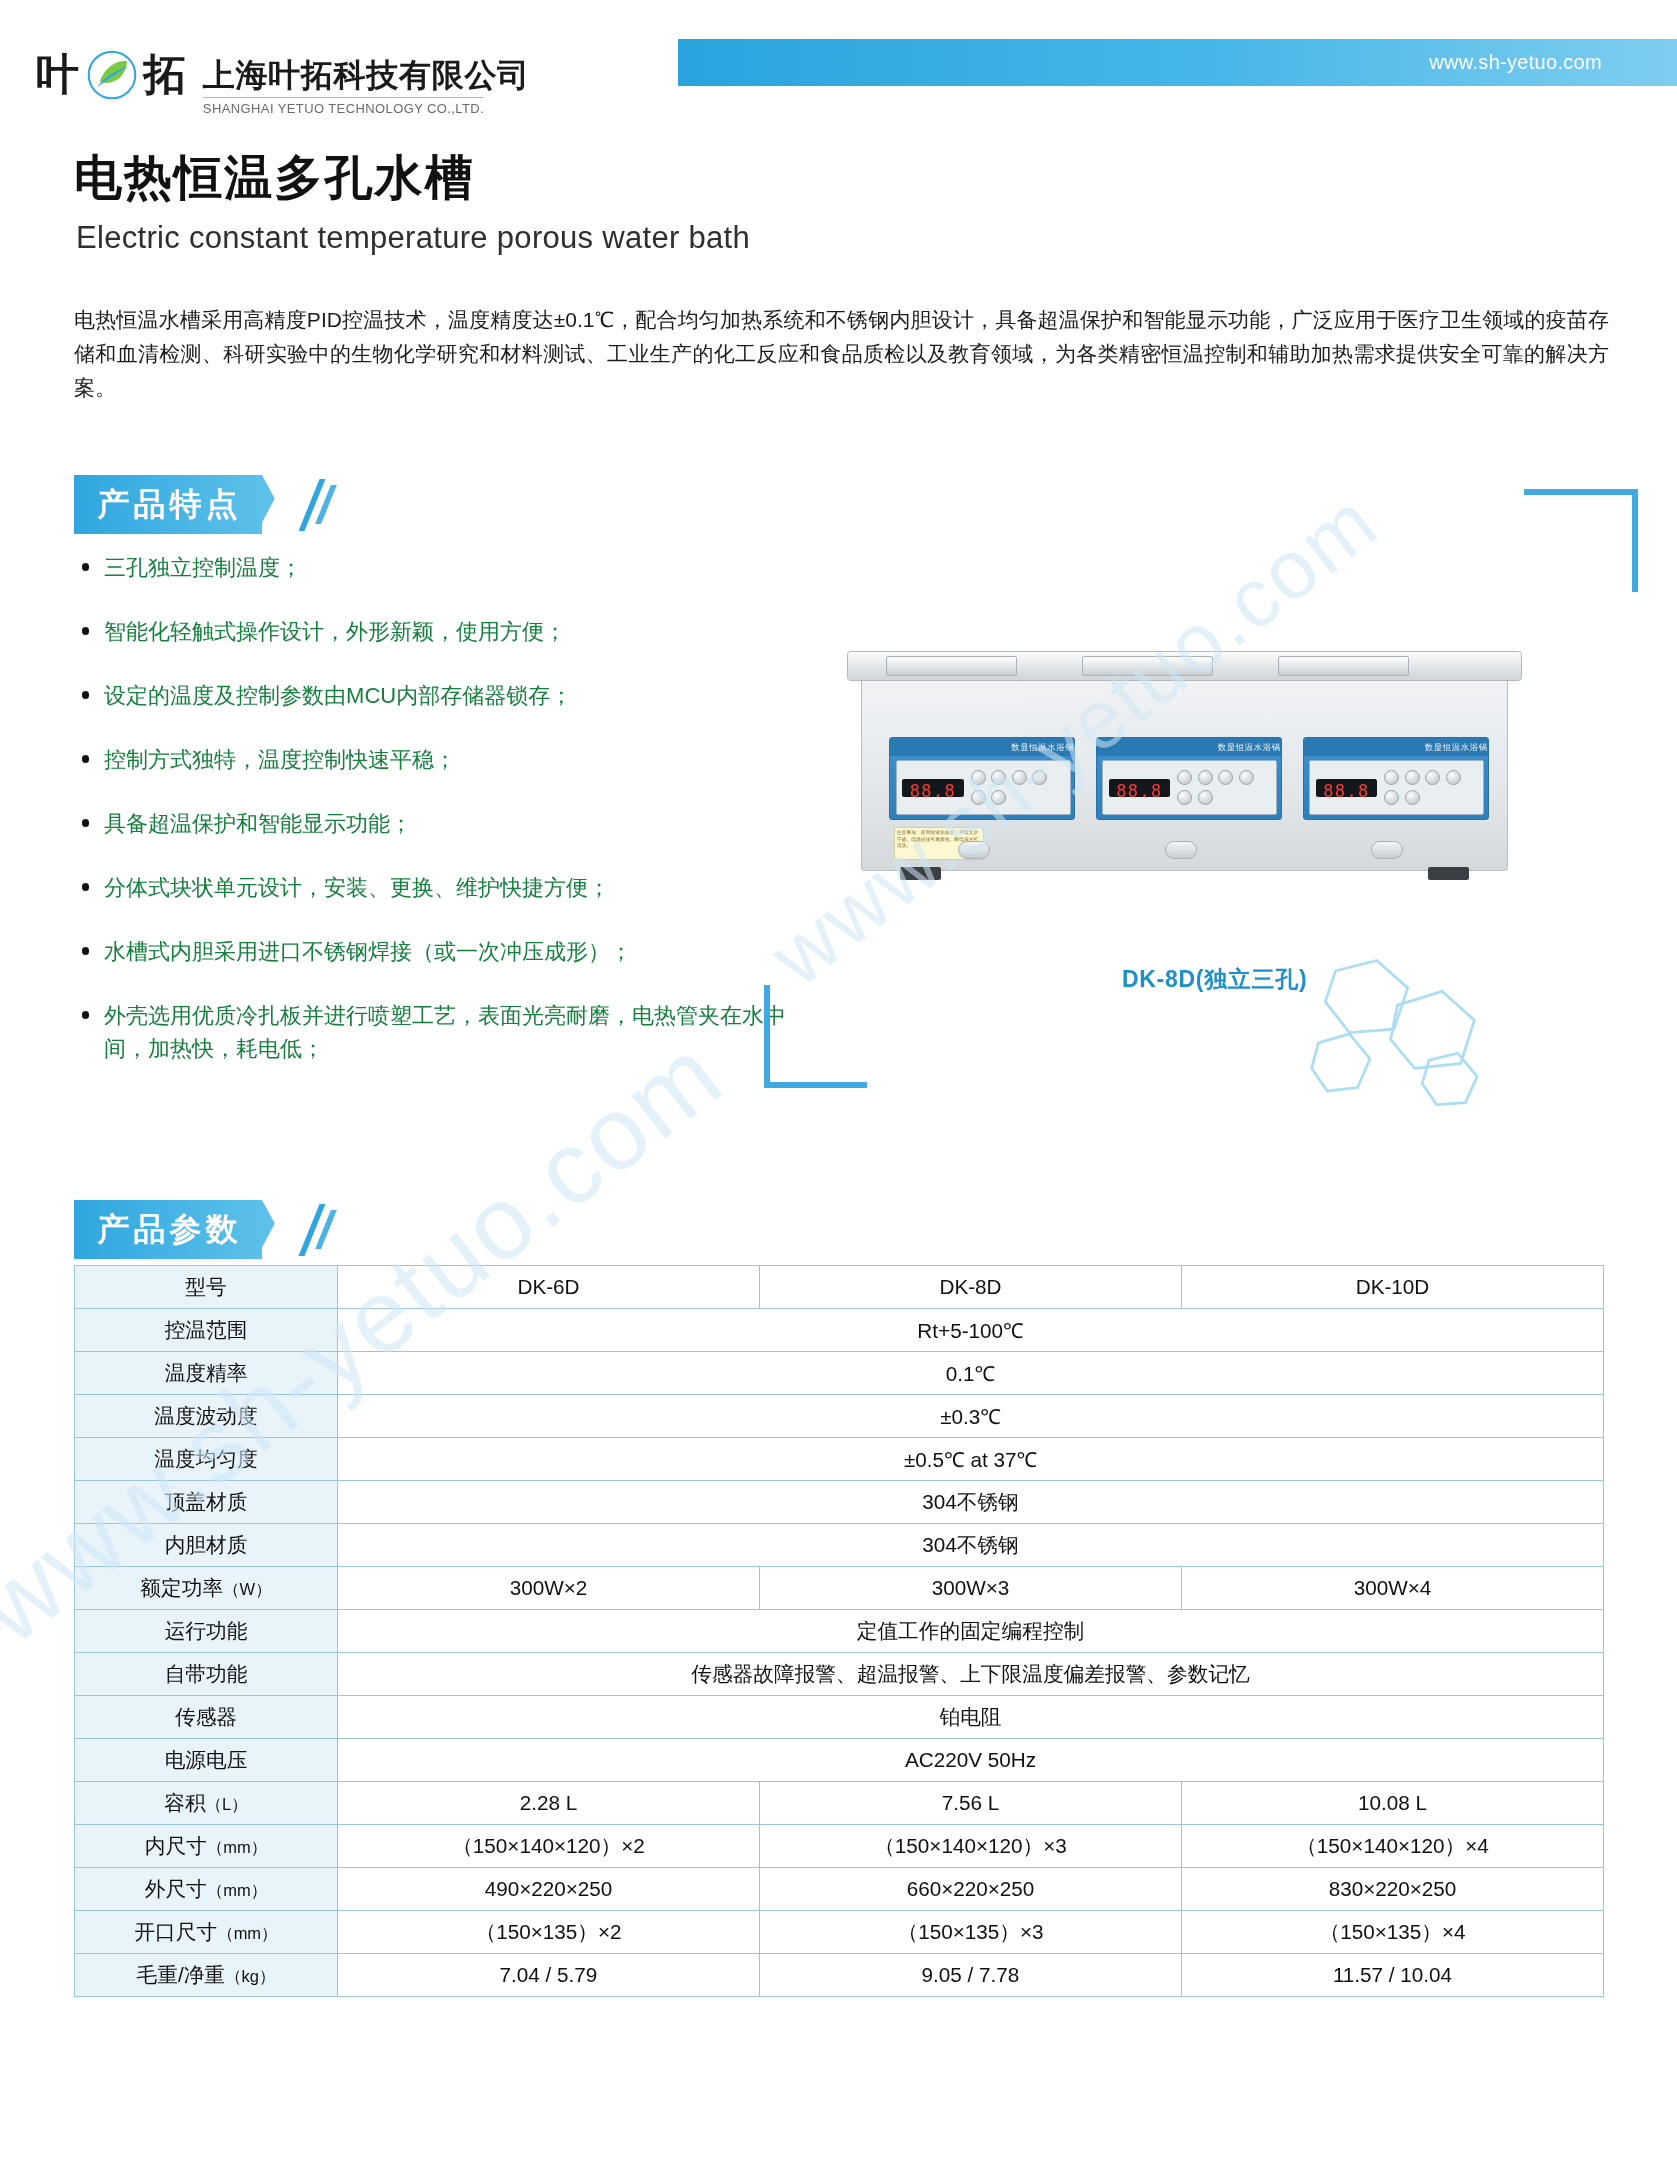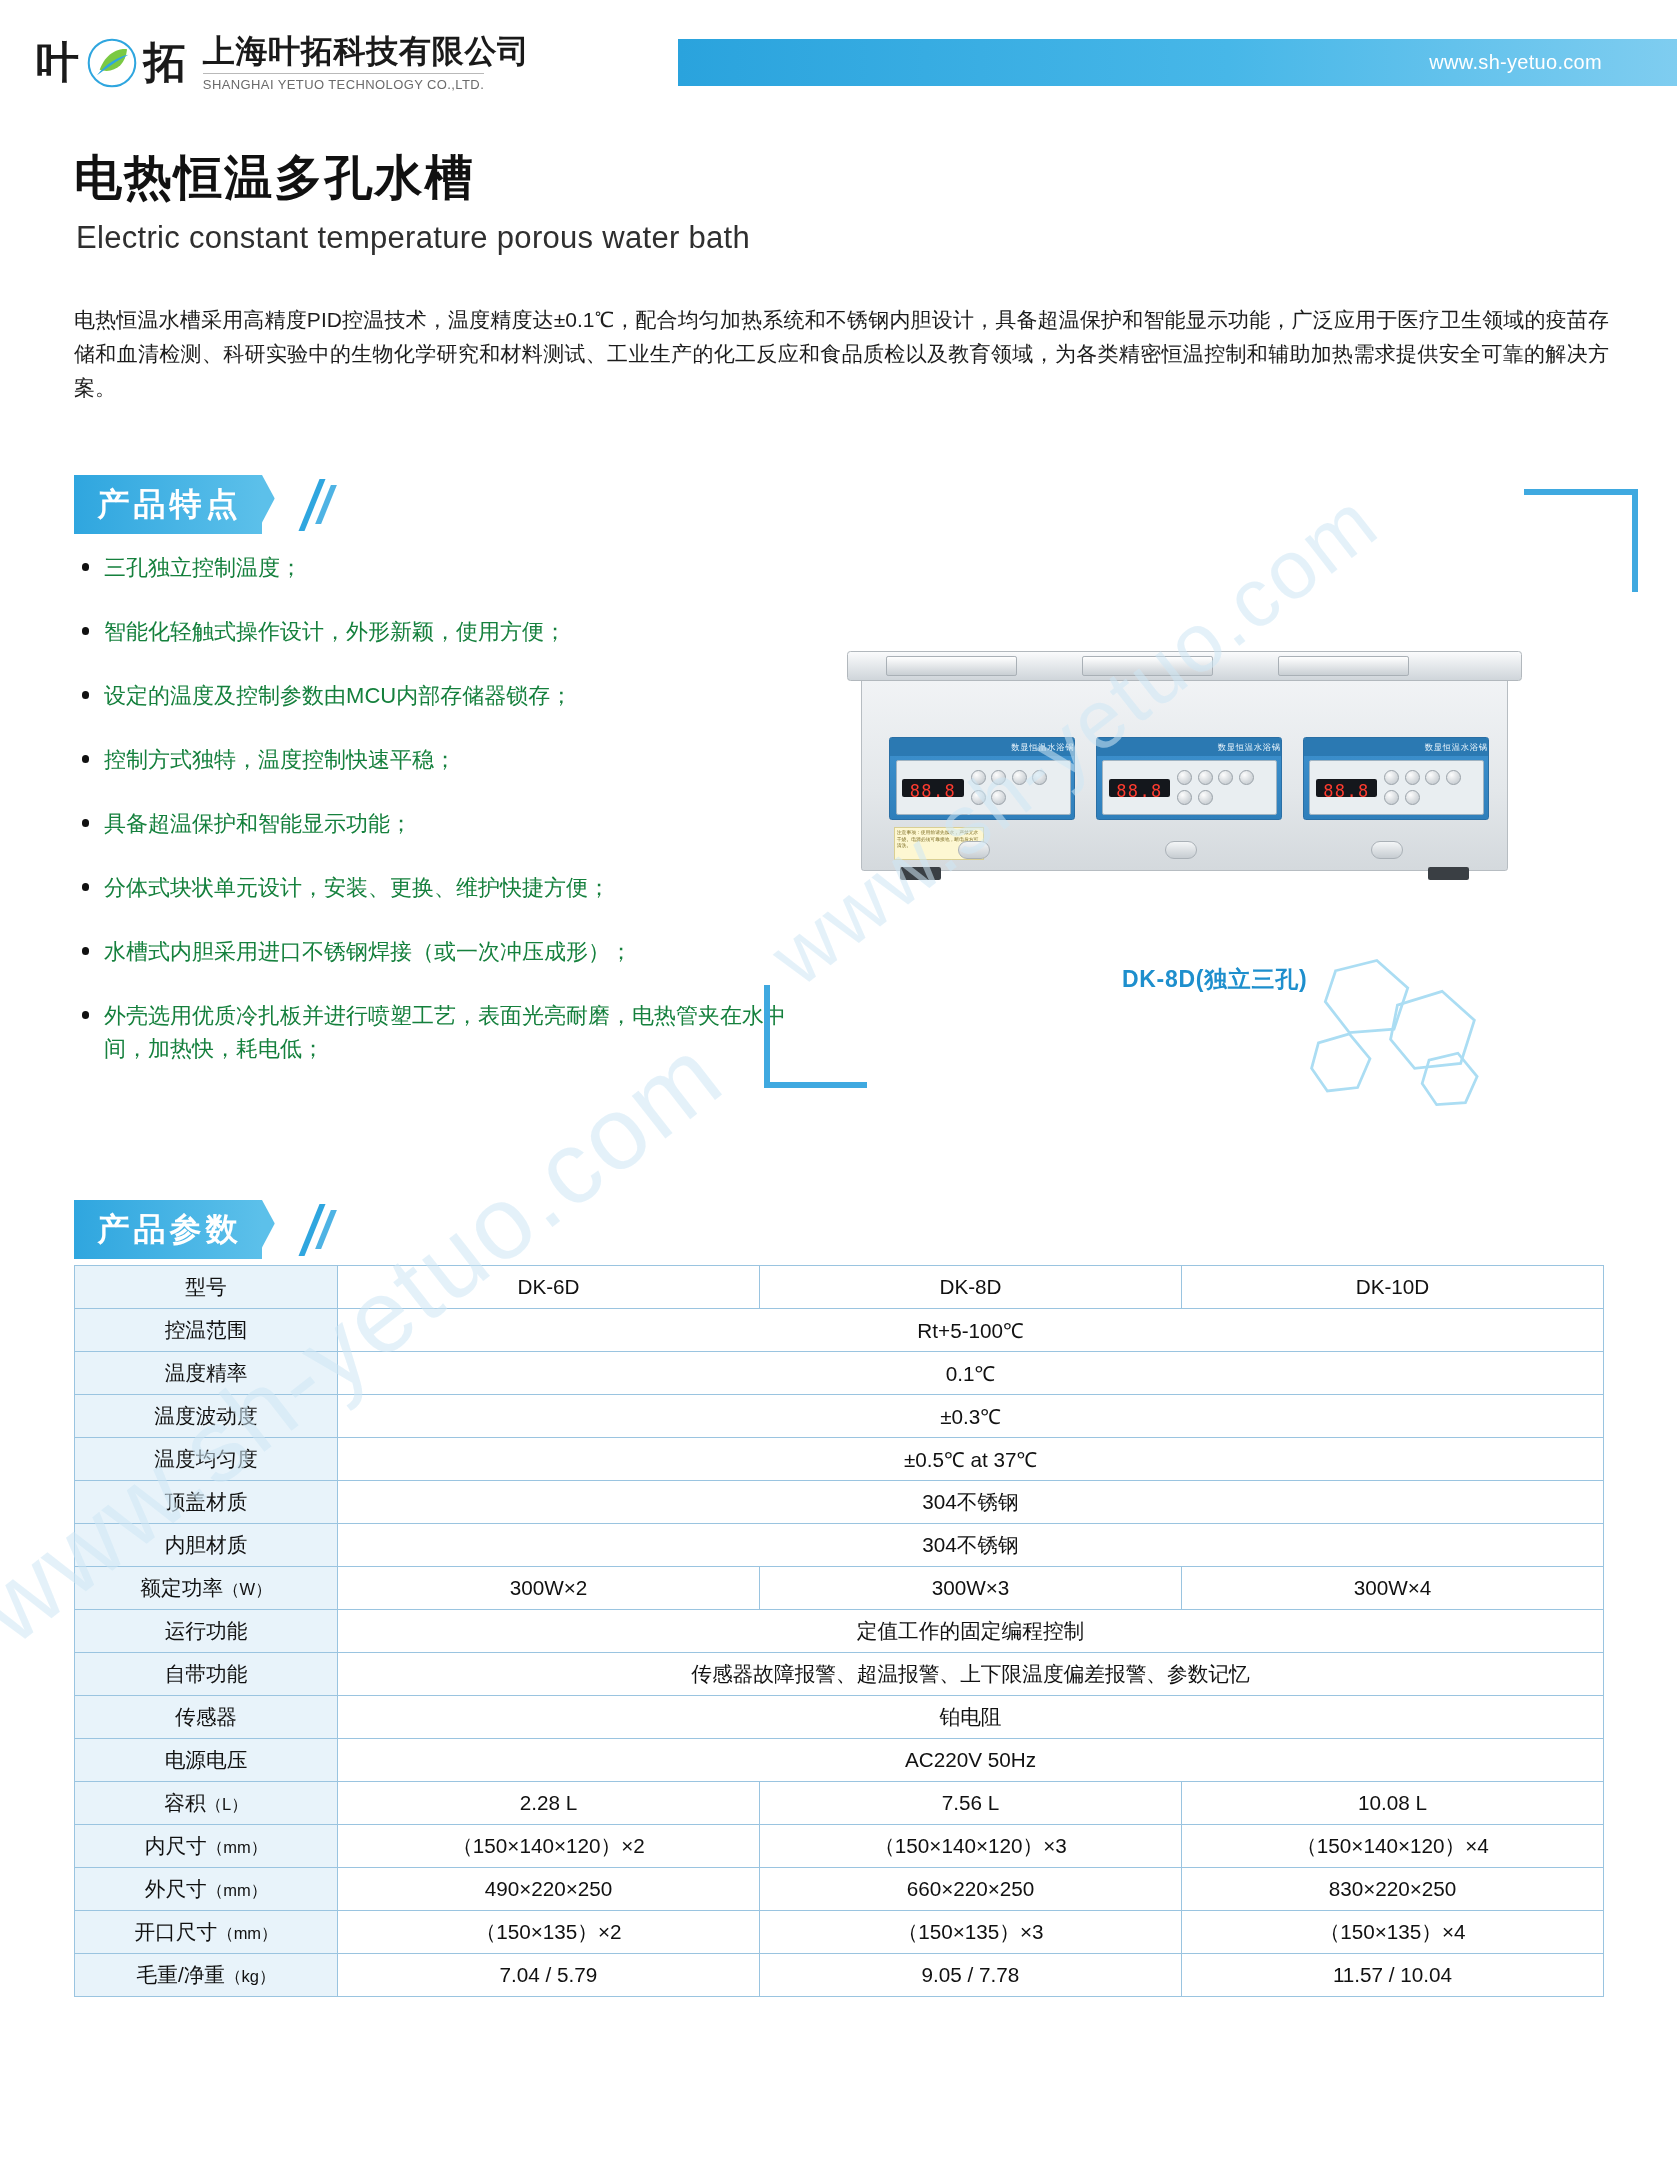"上海叶拓科技有限公司" .logo-cn { margin-top: none -> 24px }
